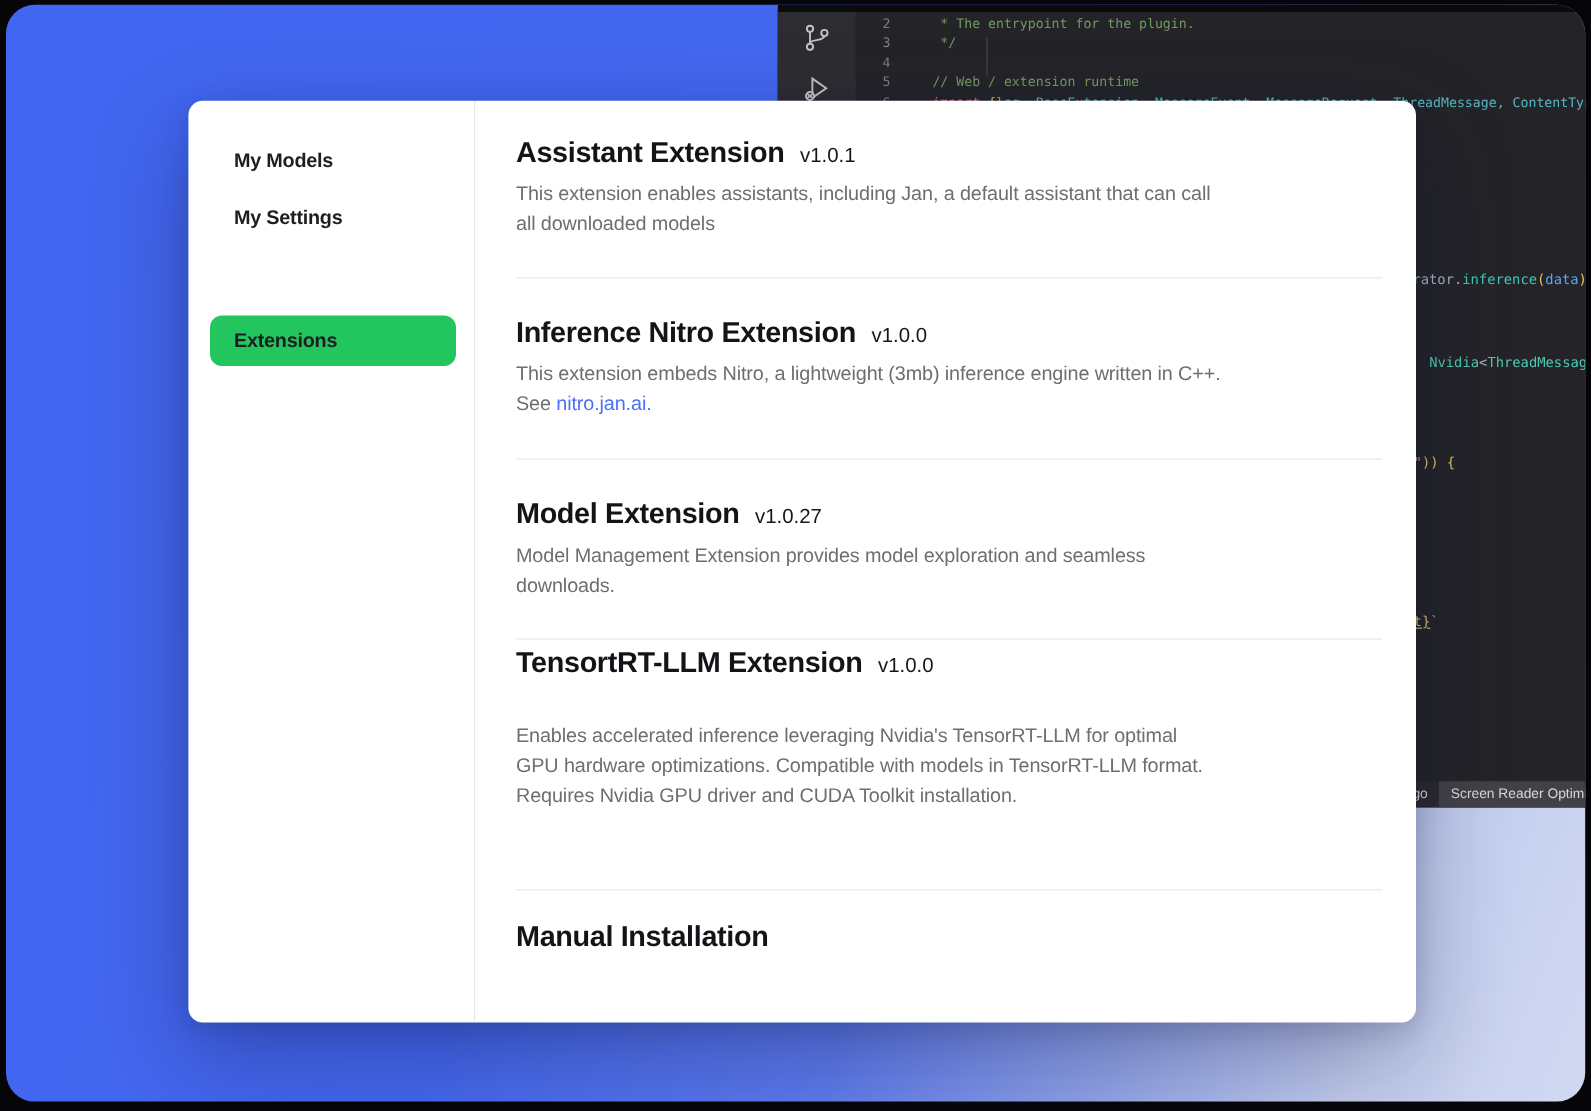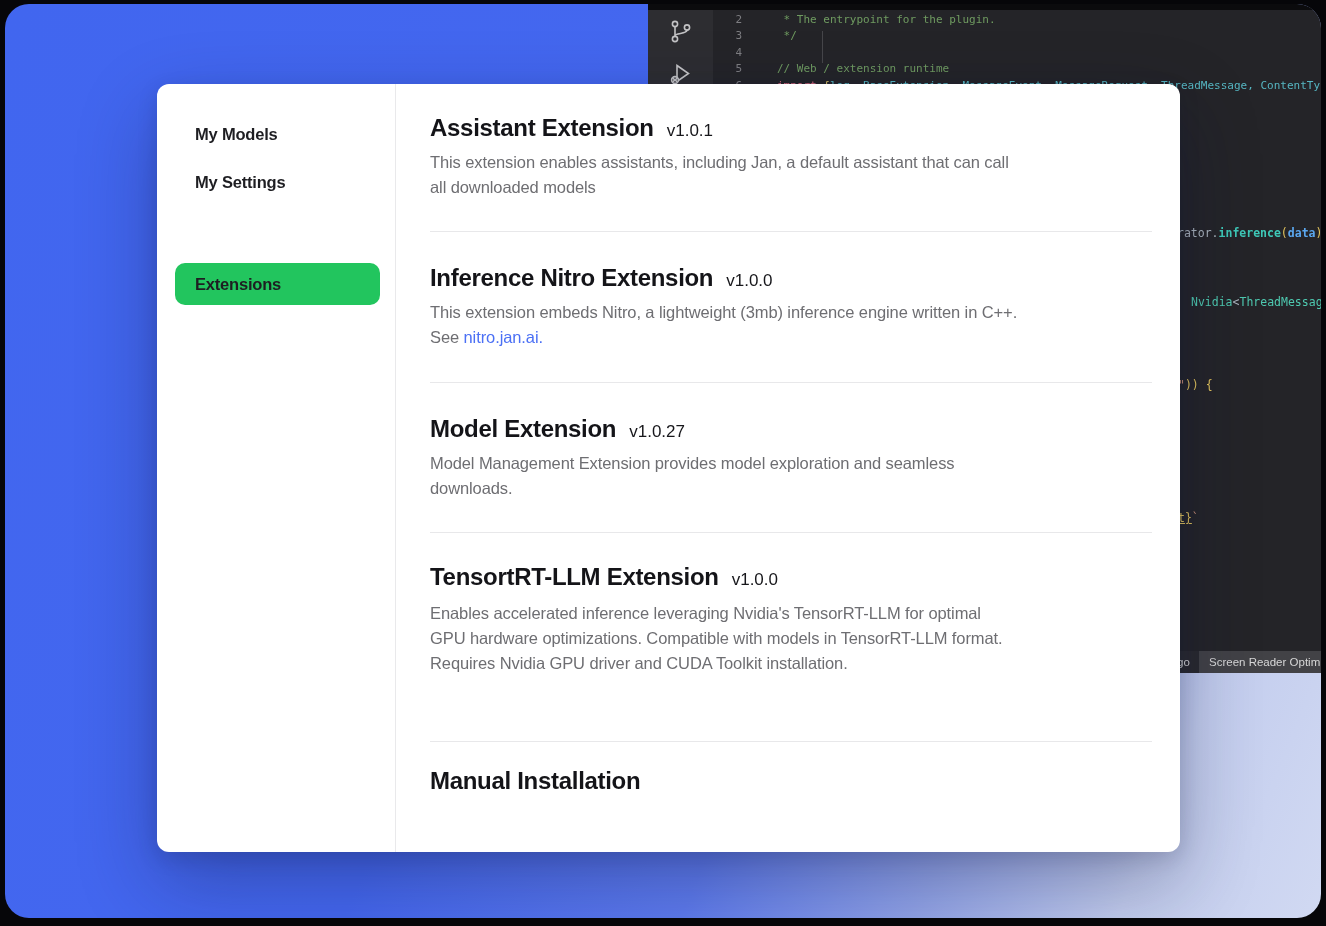"inference" .teal-b { font-weight: 700 -> 400 }
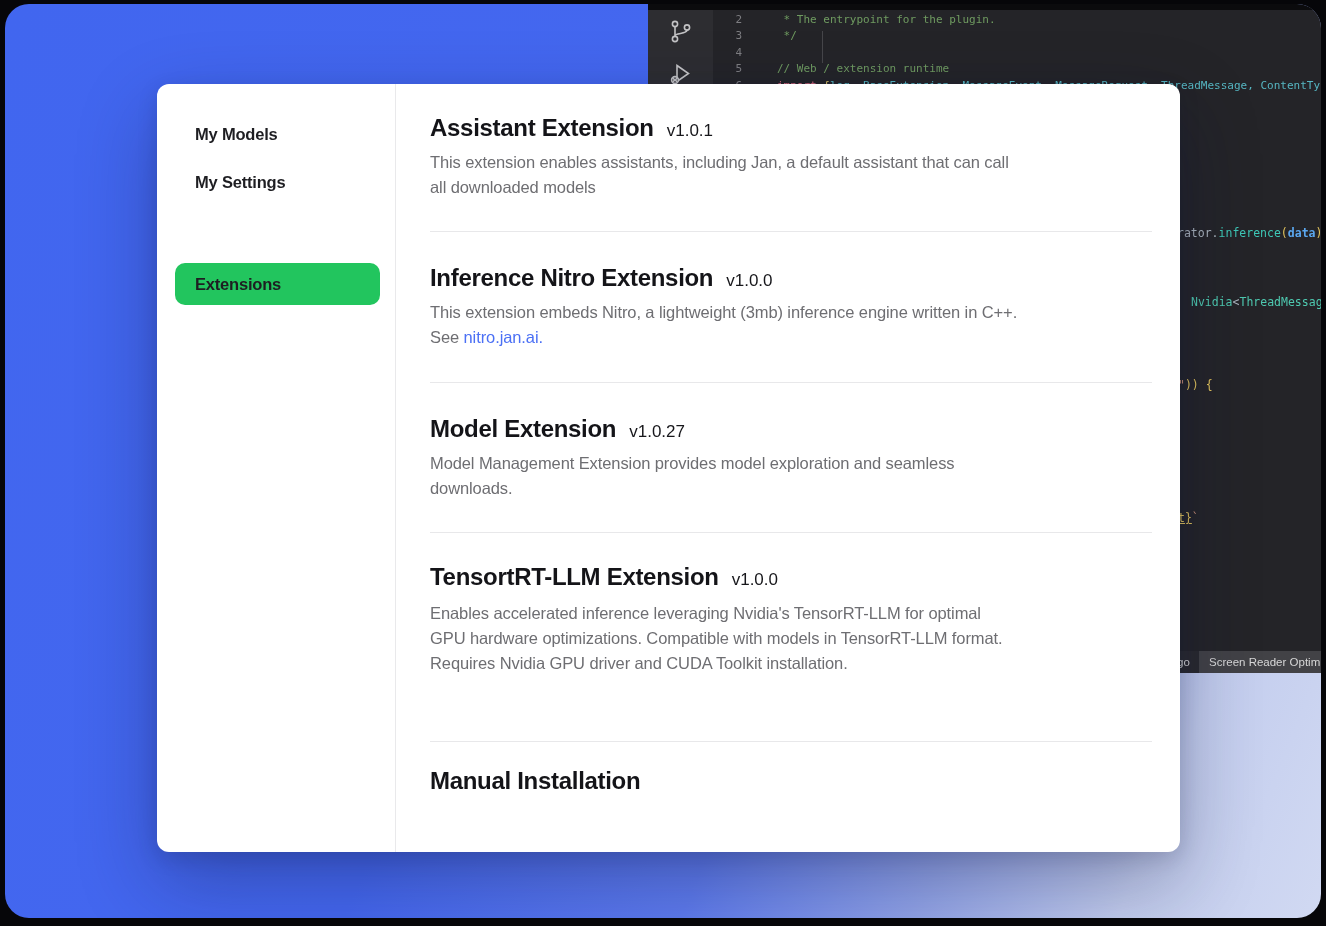"data" .blue-b { font-weight: 700 -> 400 }
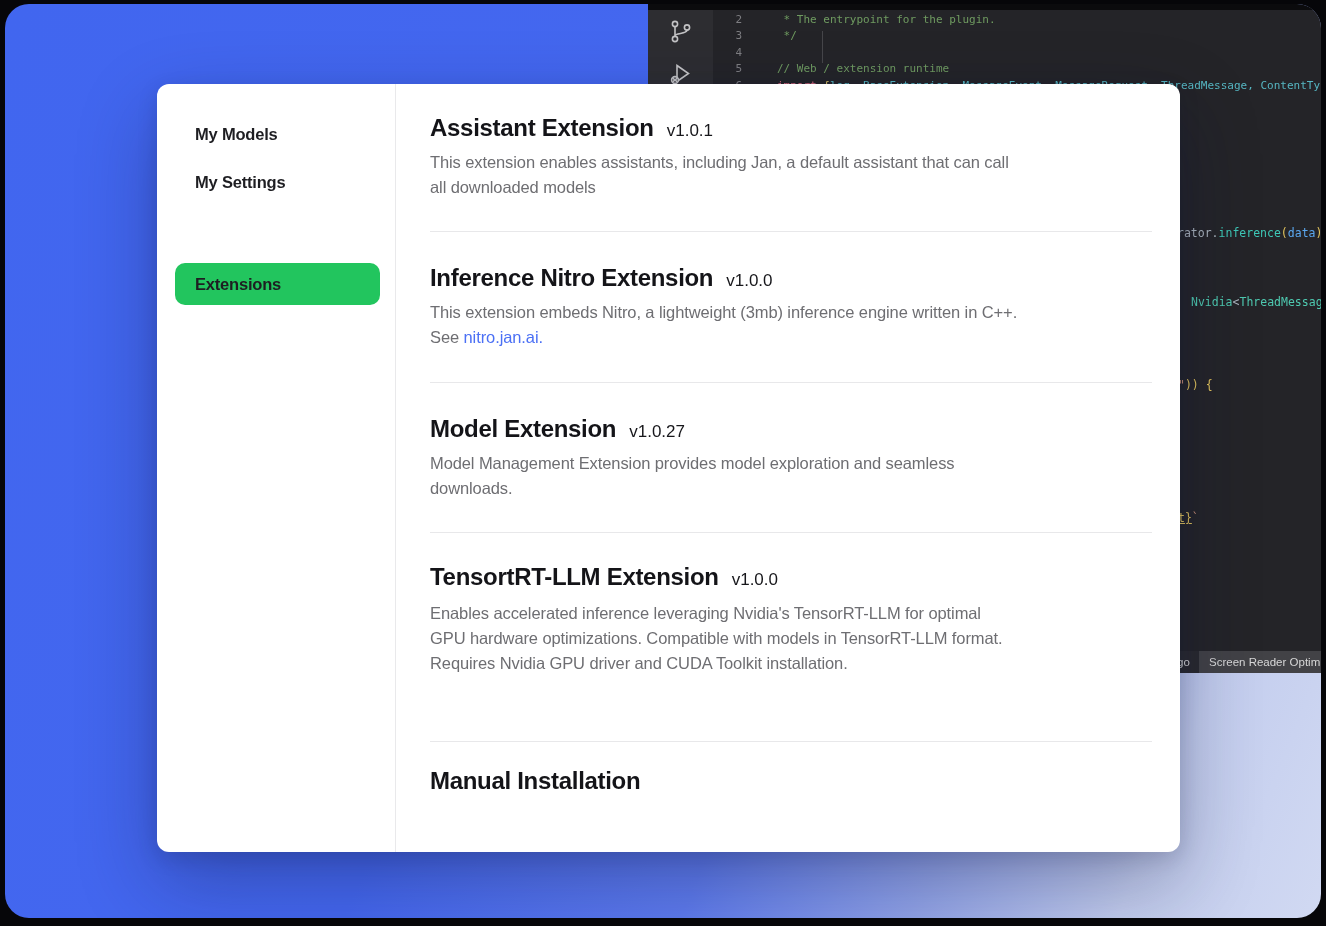"TensortRT-LLM Extension" div.entry-title { top: 479px -> 455px }
